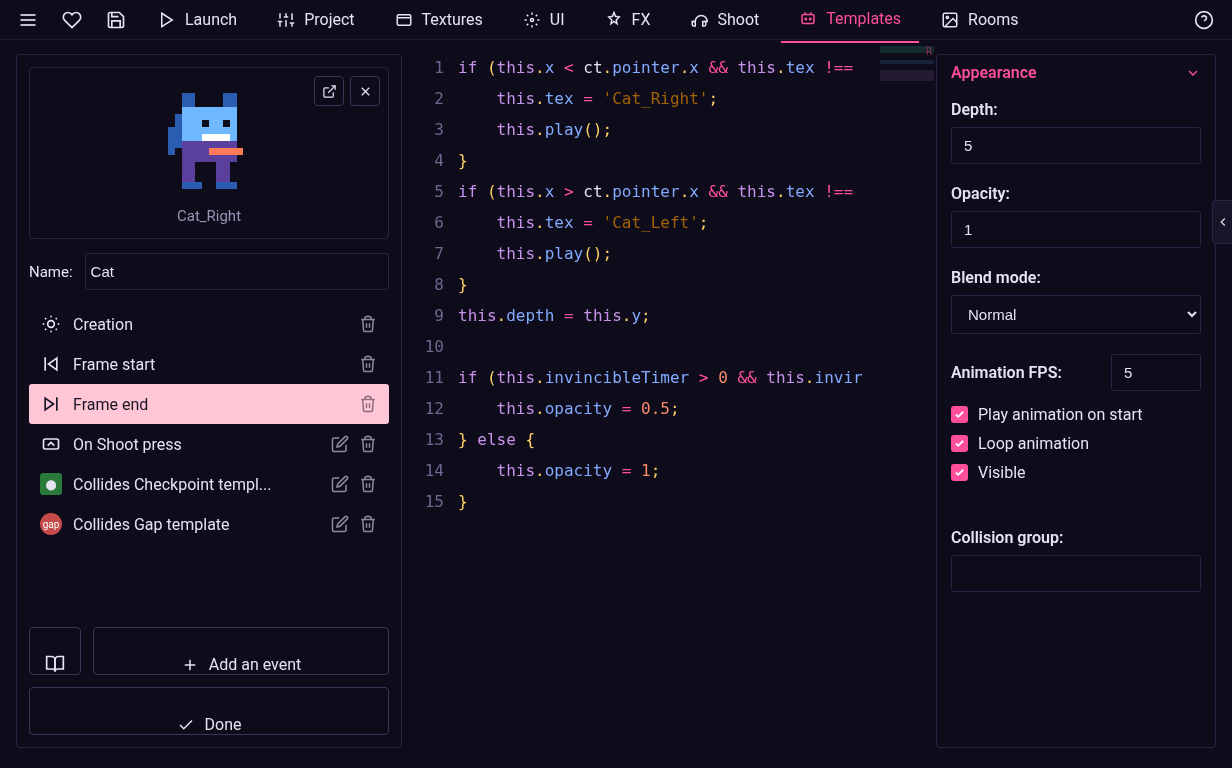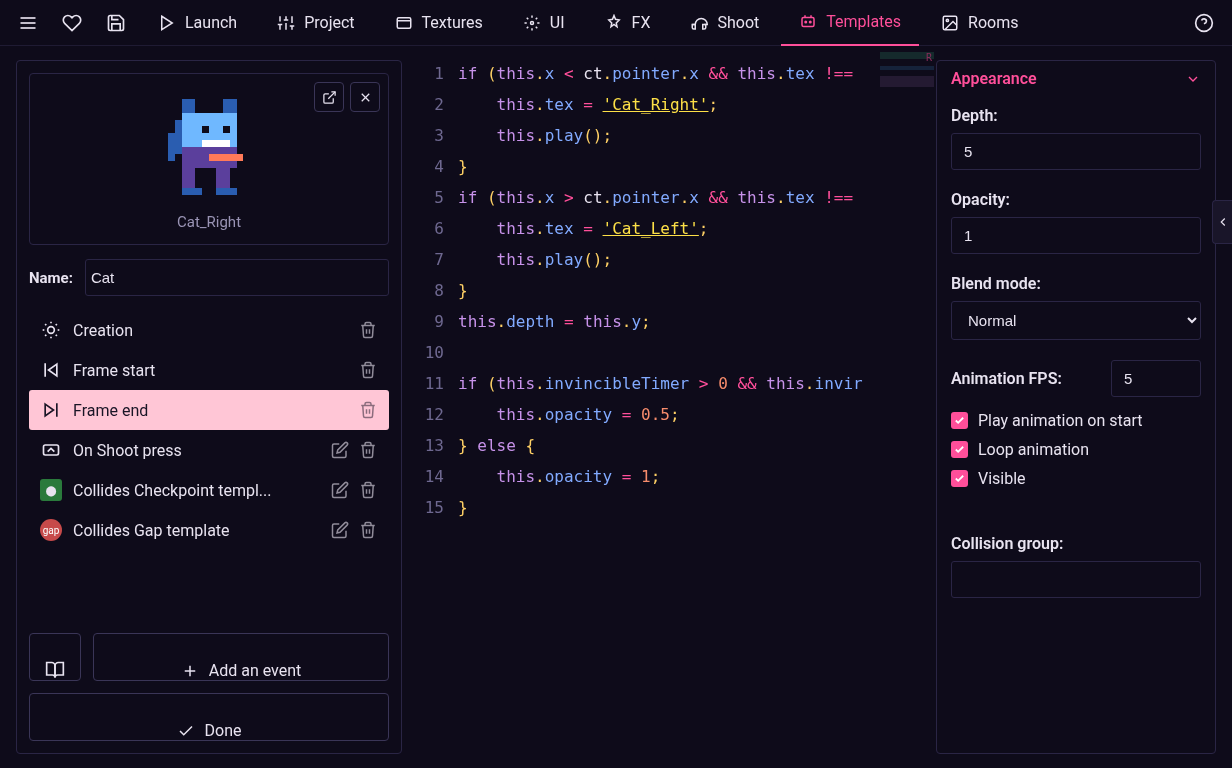"Launch" .topbar { height: 46px -> 40px }
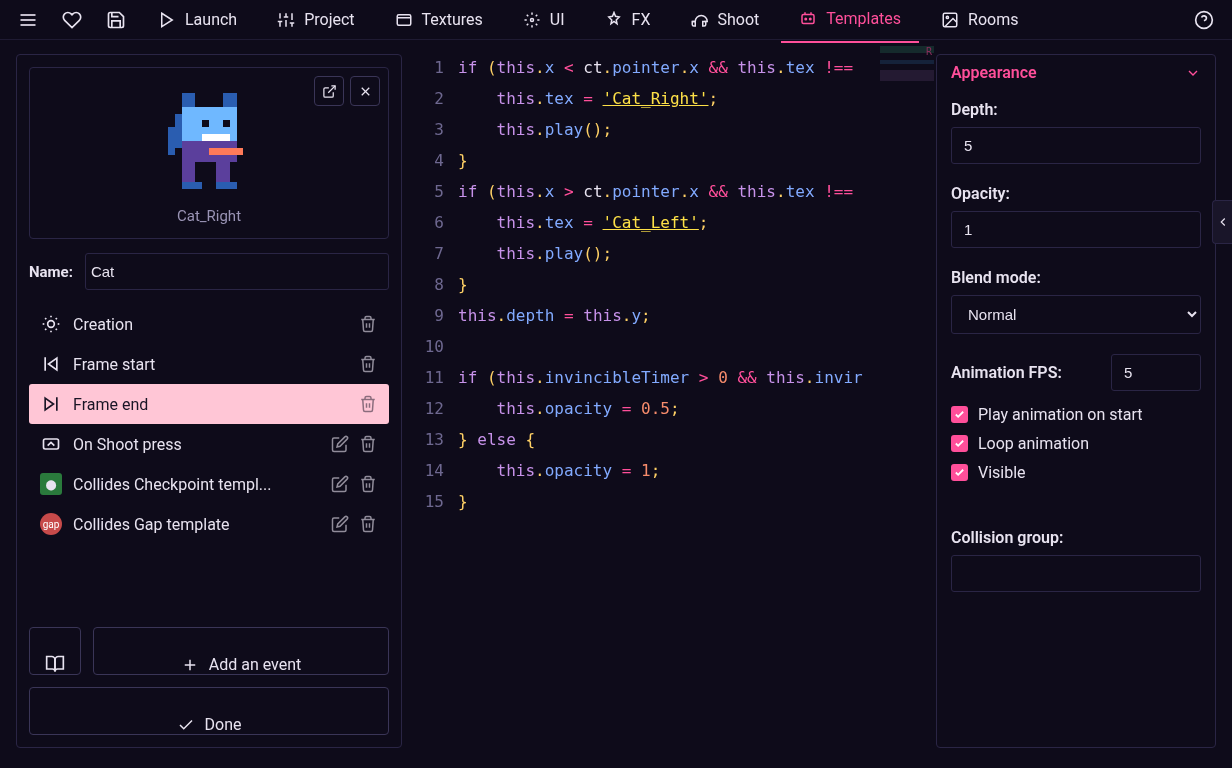"'Cat_Right'" .tok-str { color: #fde047 -> #a16207; text-decoration: underline -> none }
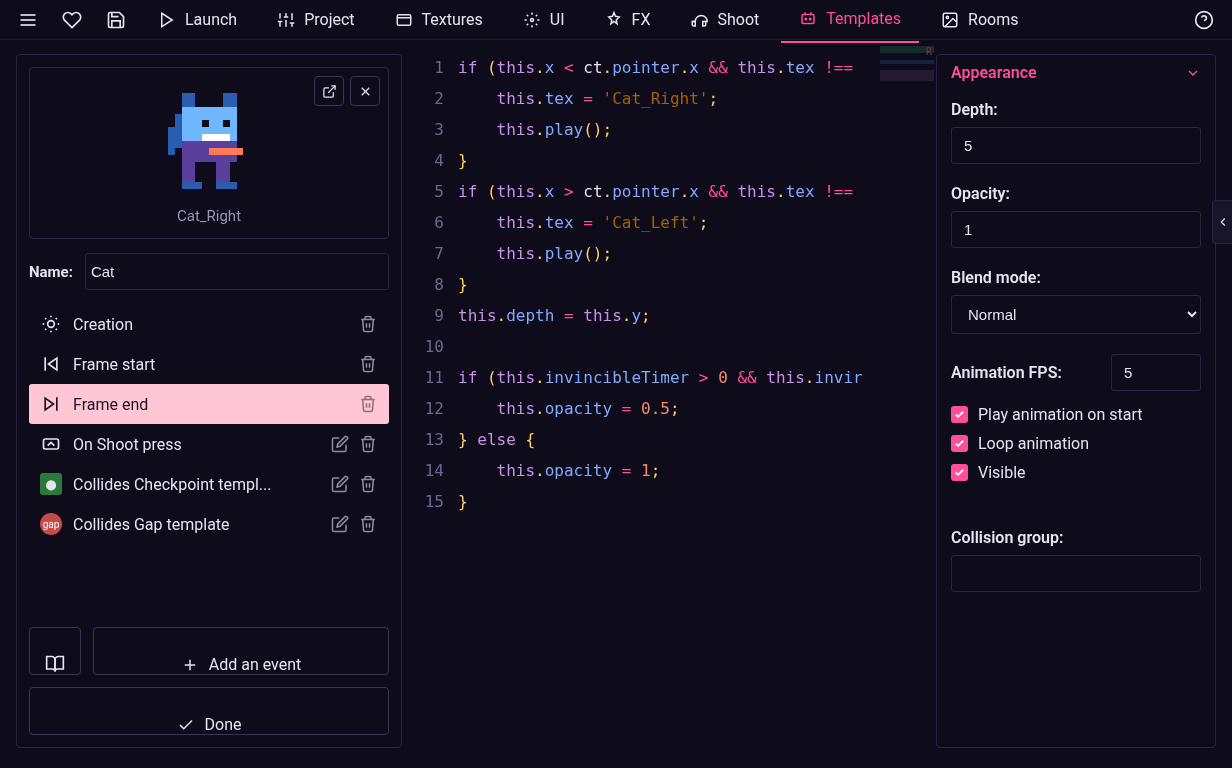"Name:" .namerow label { font-weight: 700 -> 400 }
